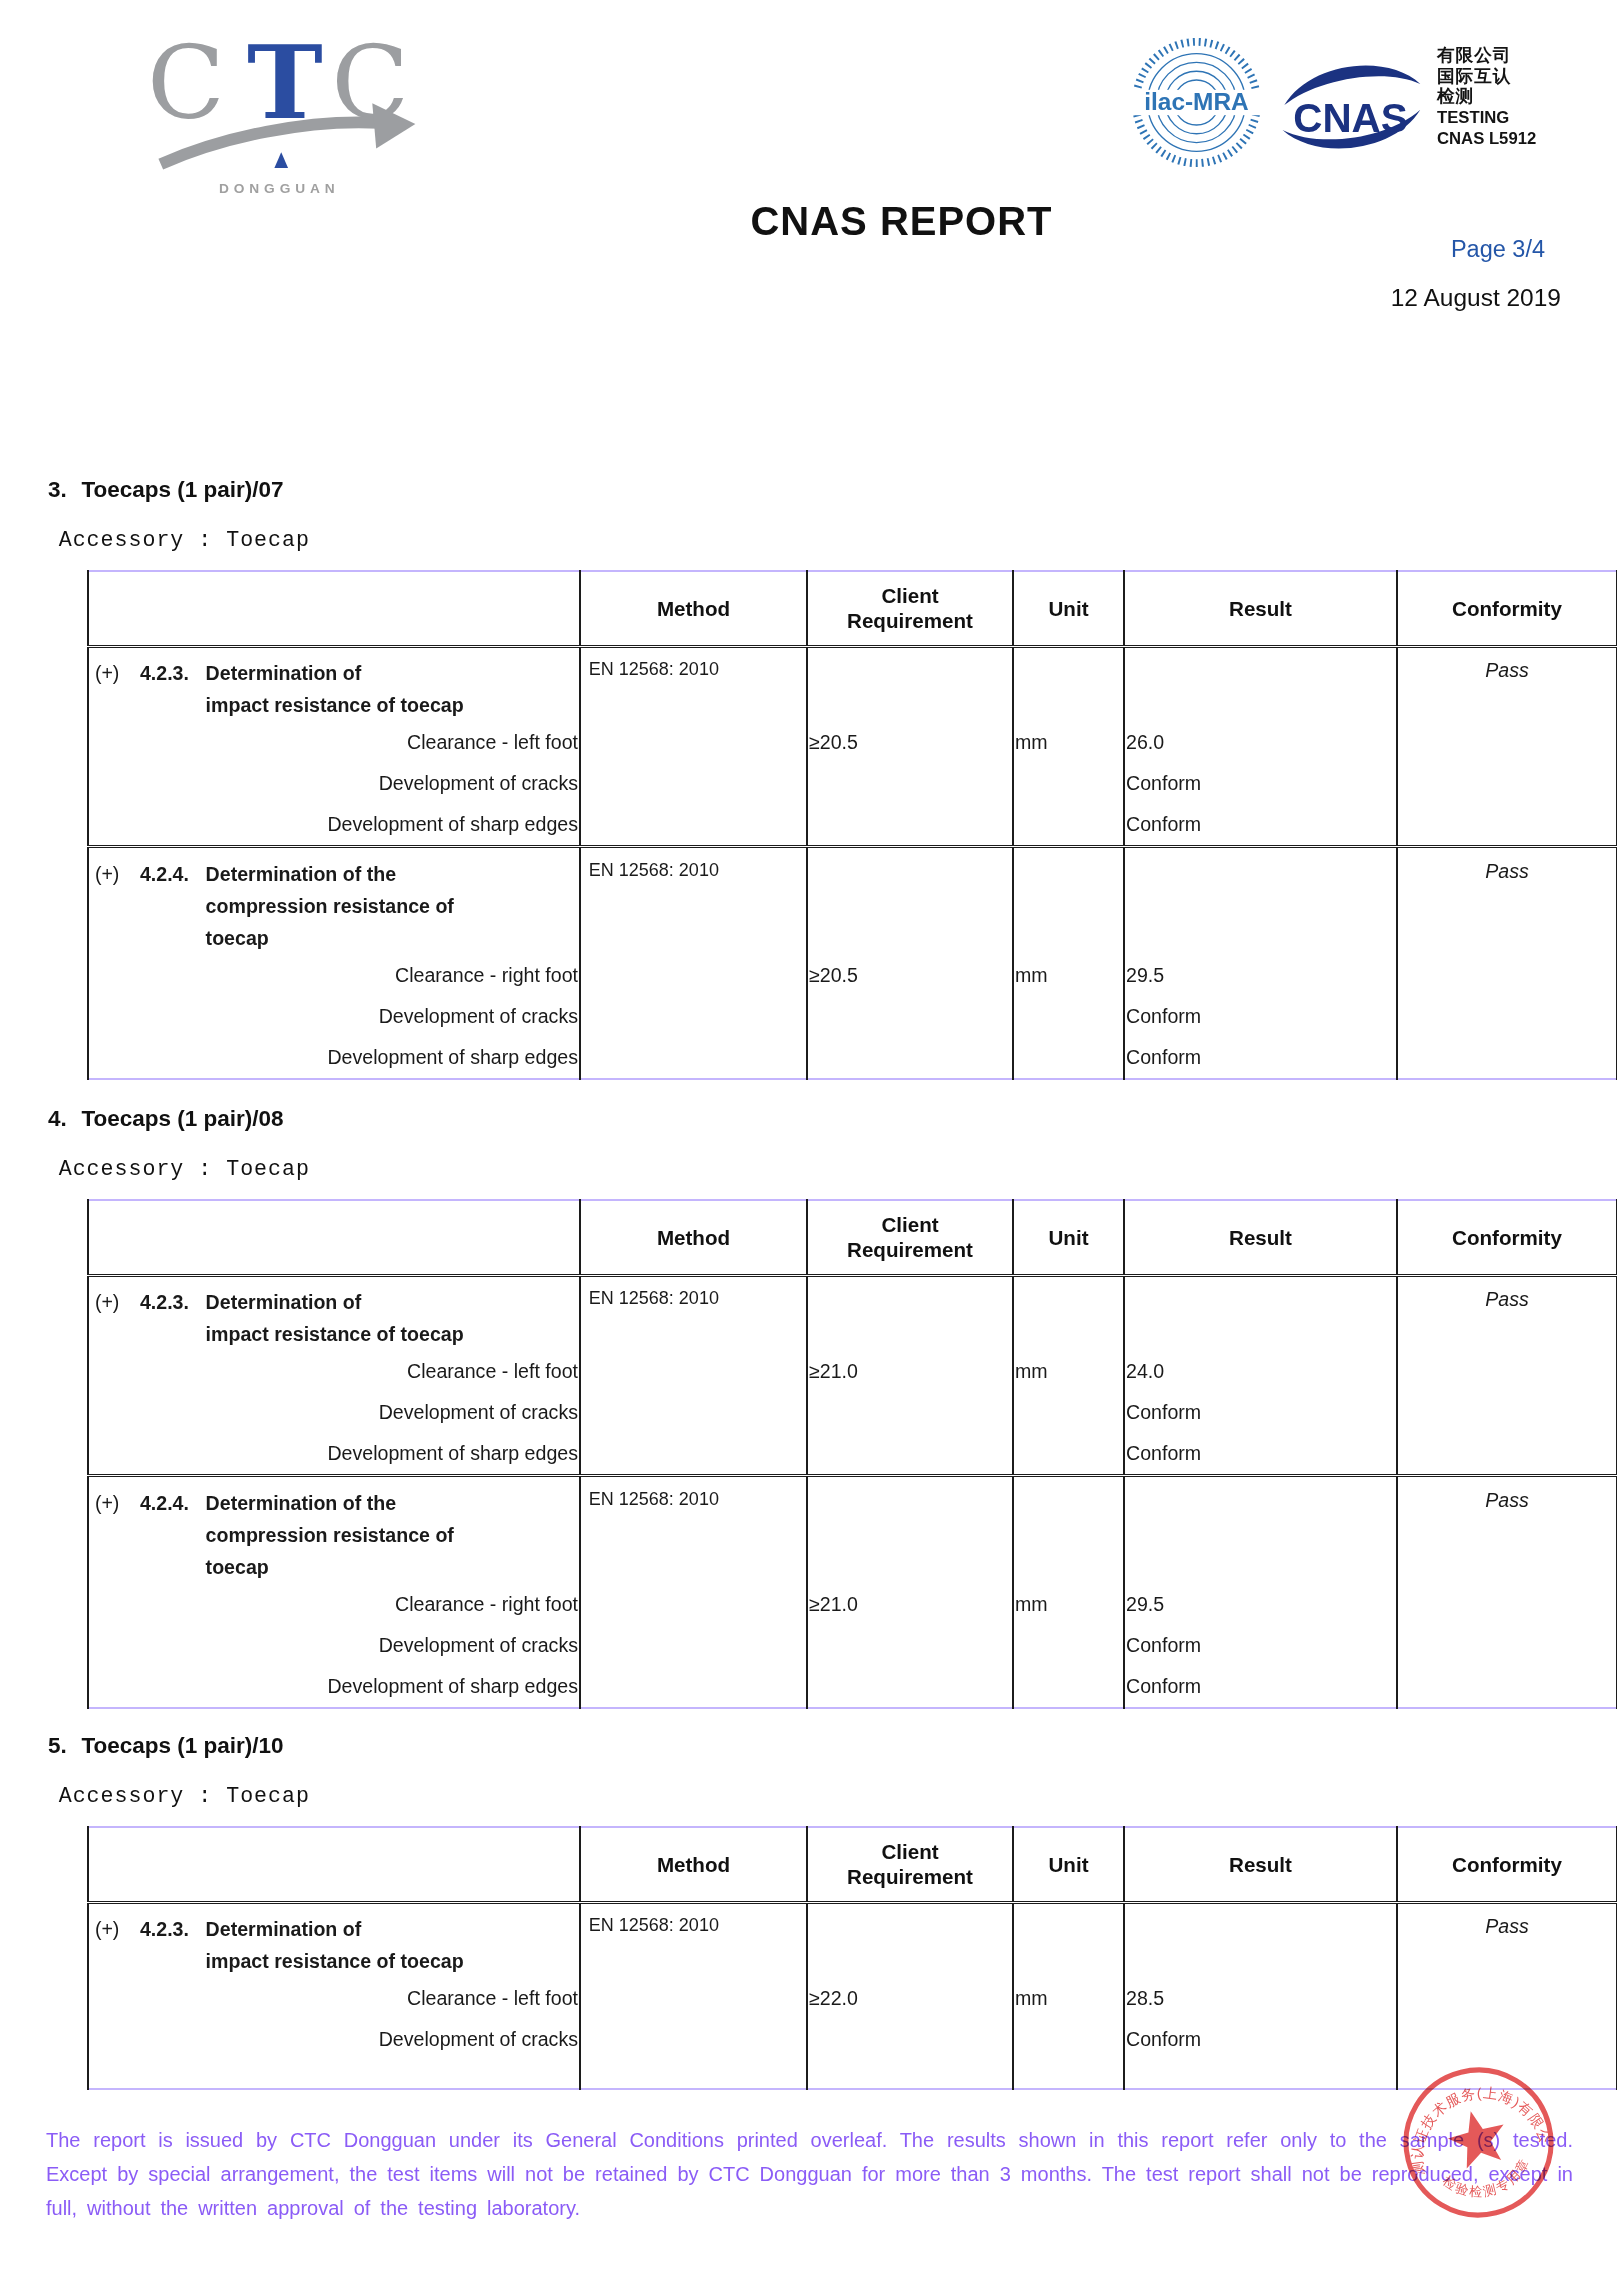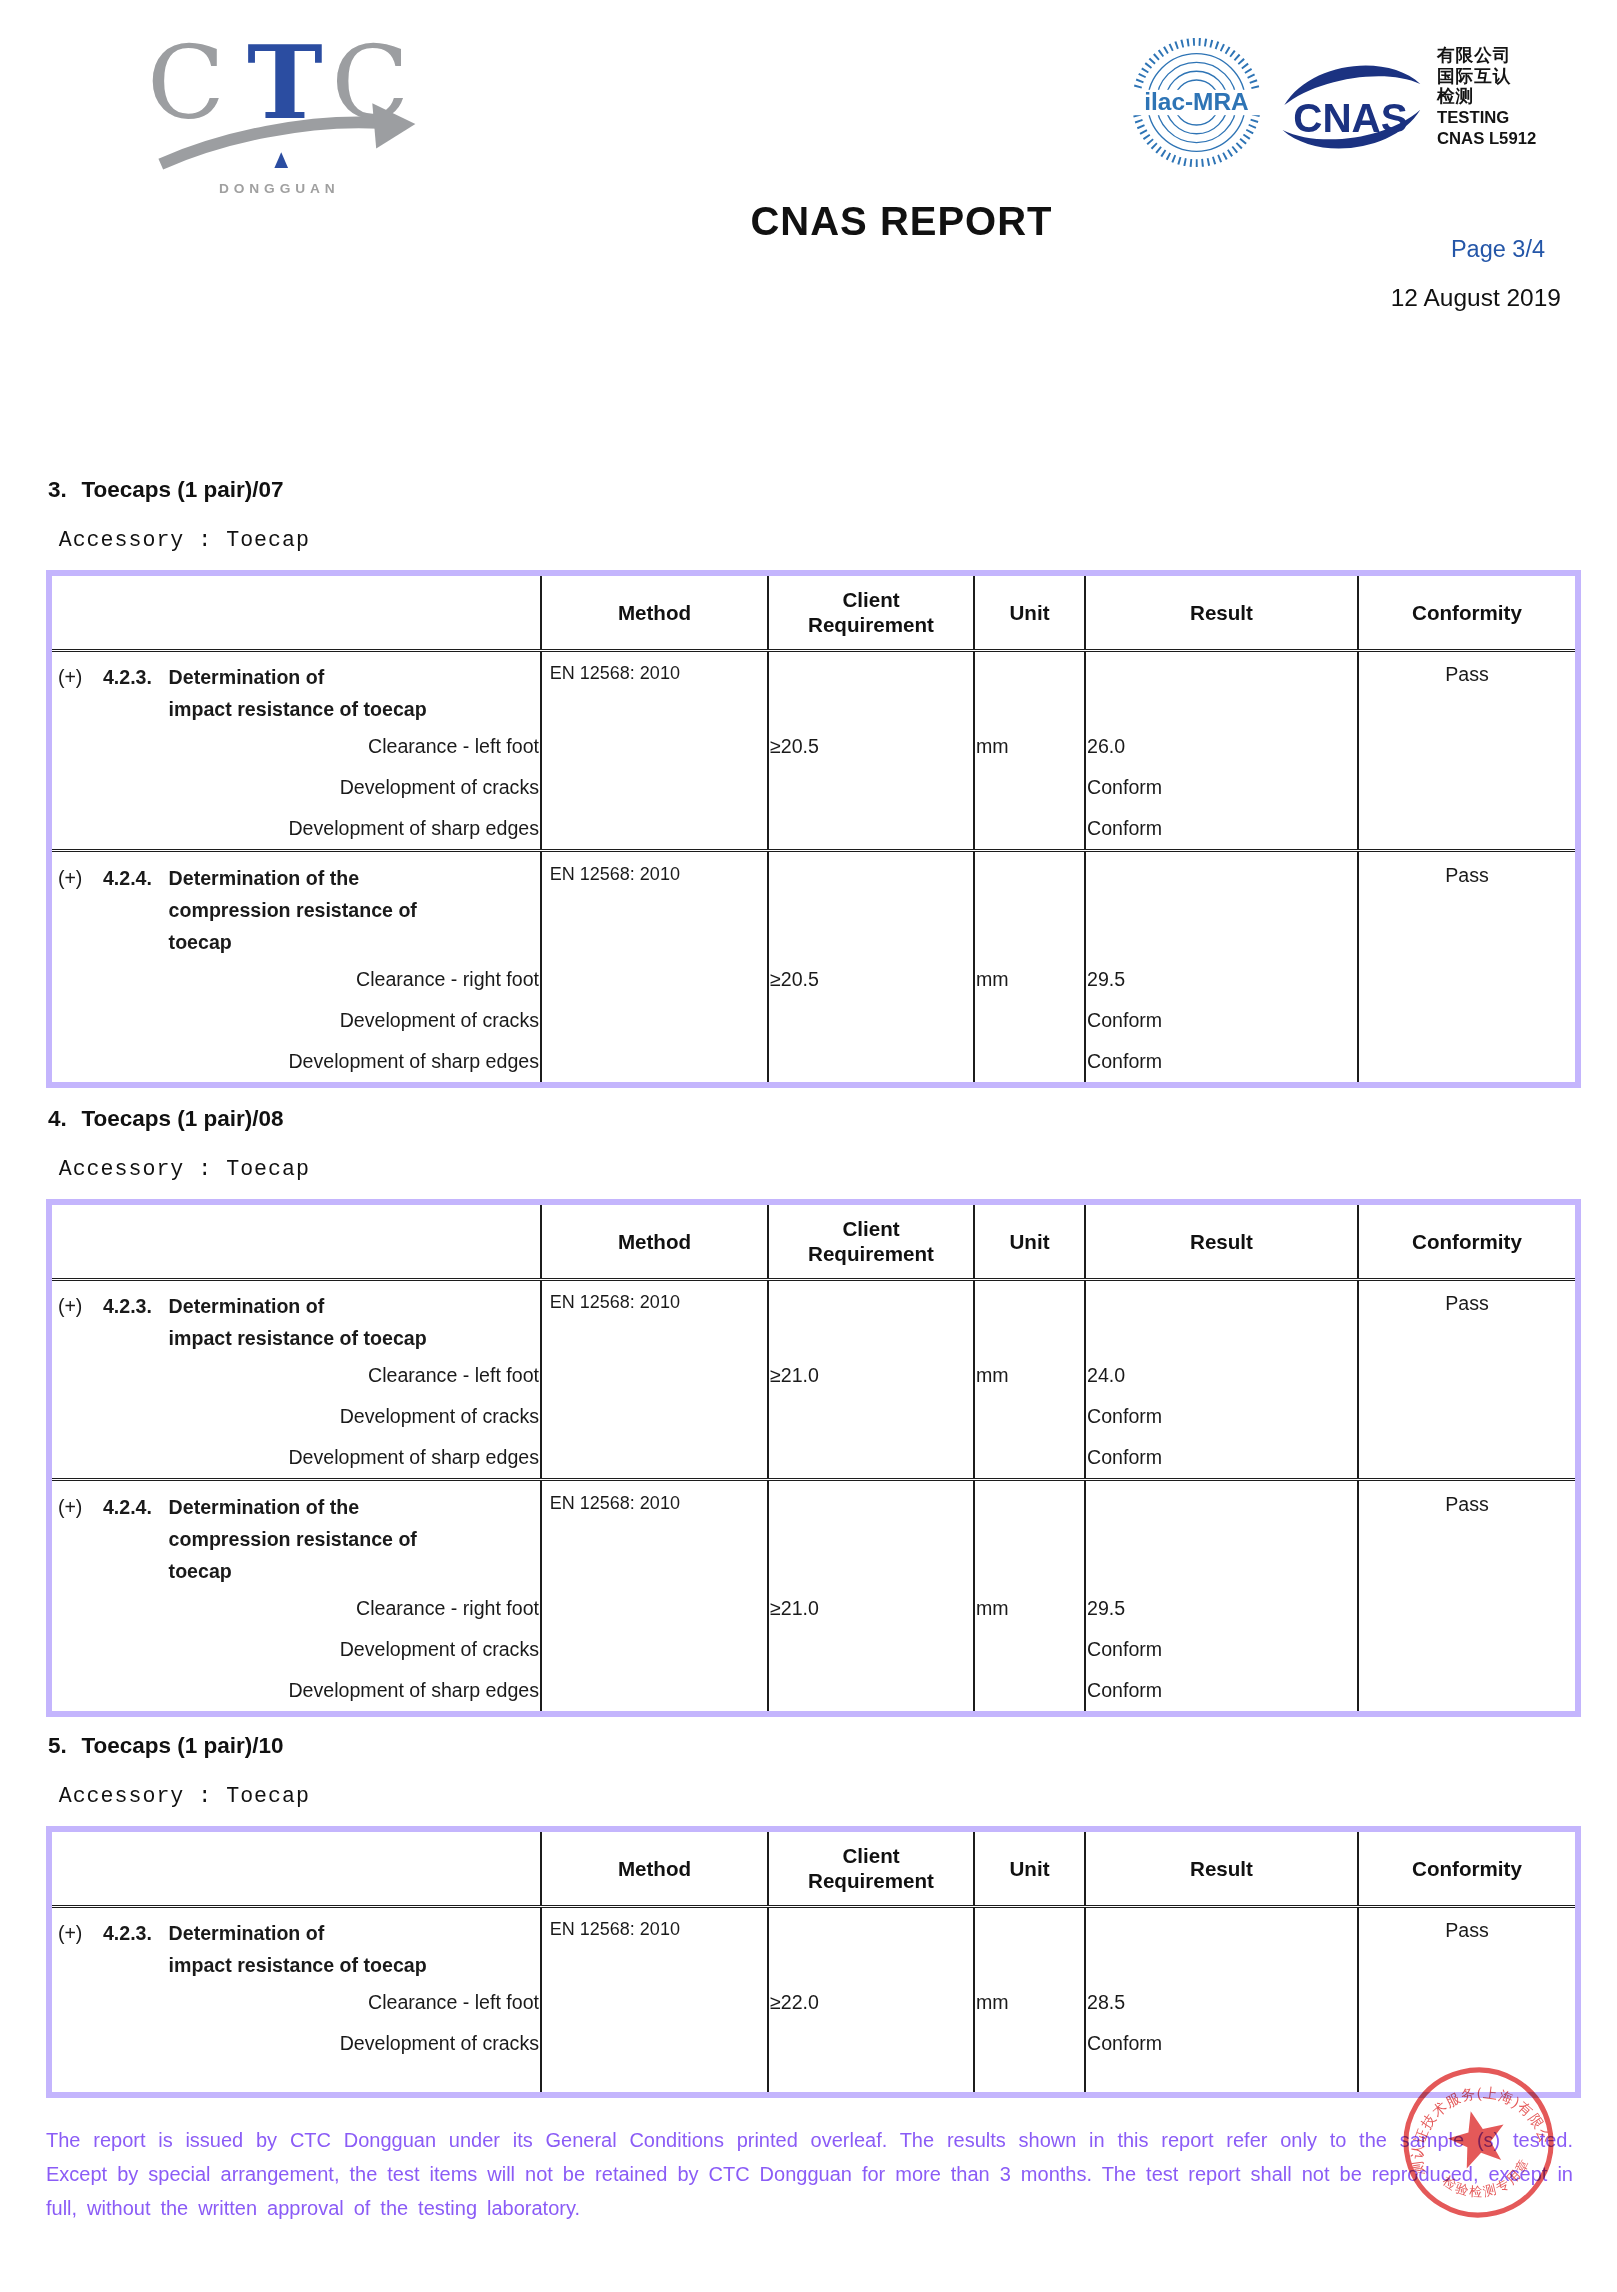"Method" table.rtable { border: 6px solid #c4b5fd -> 2px solid #c4b5fd; margin-left: none -> 41px }
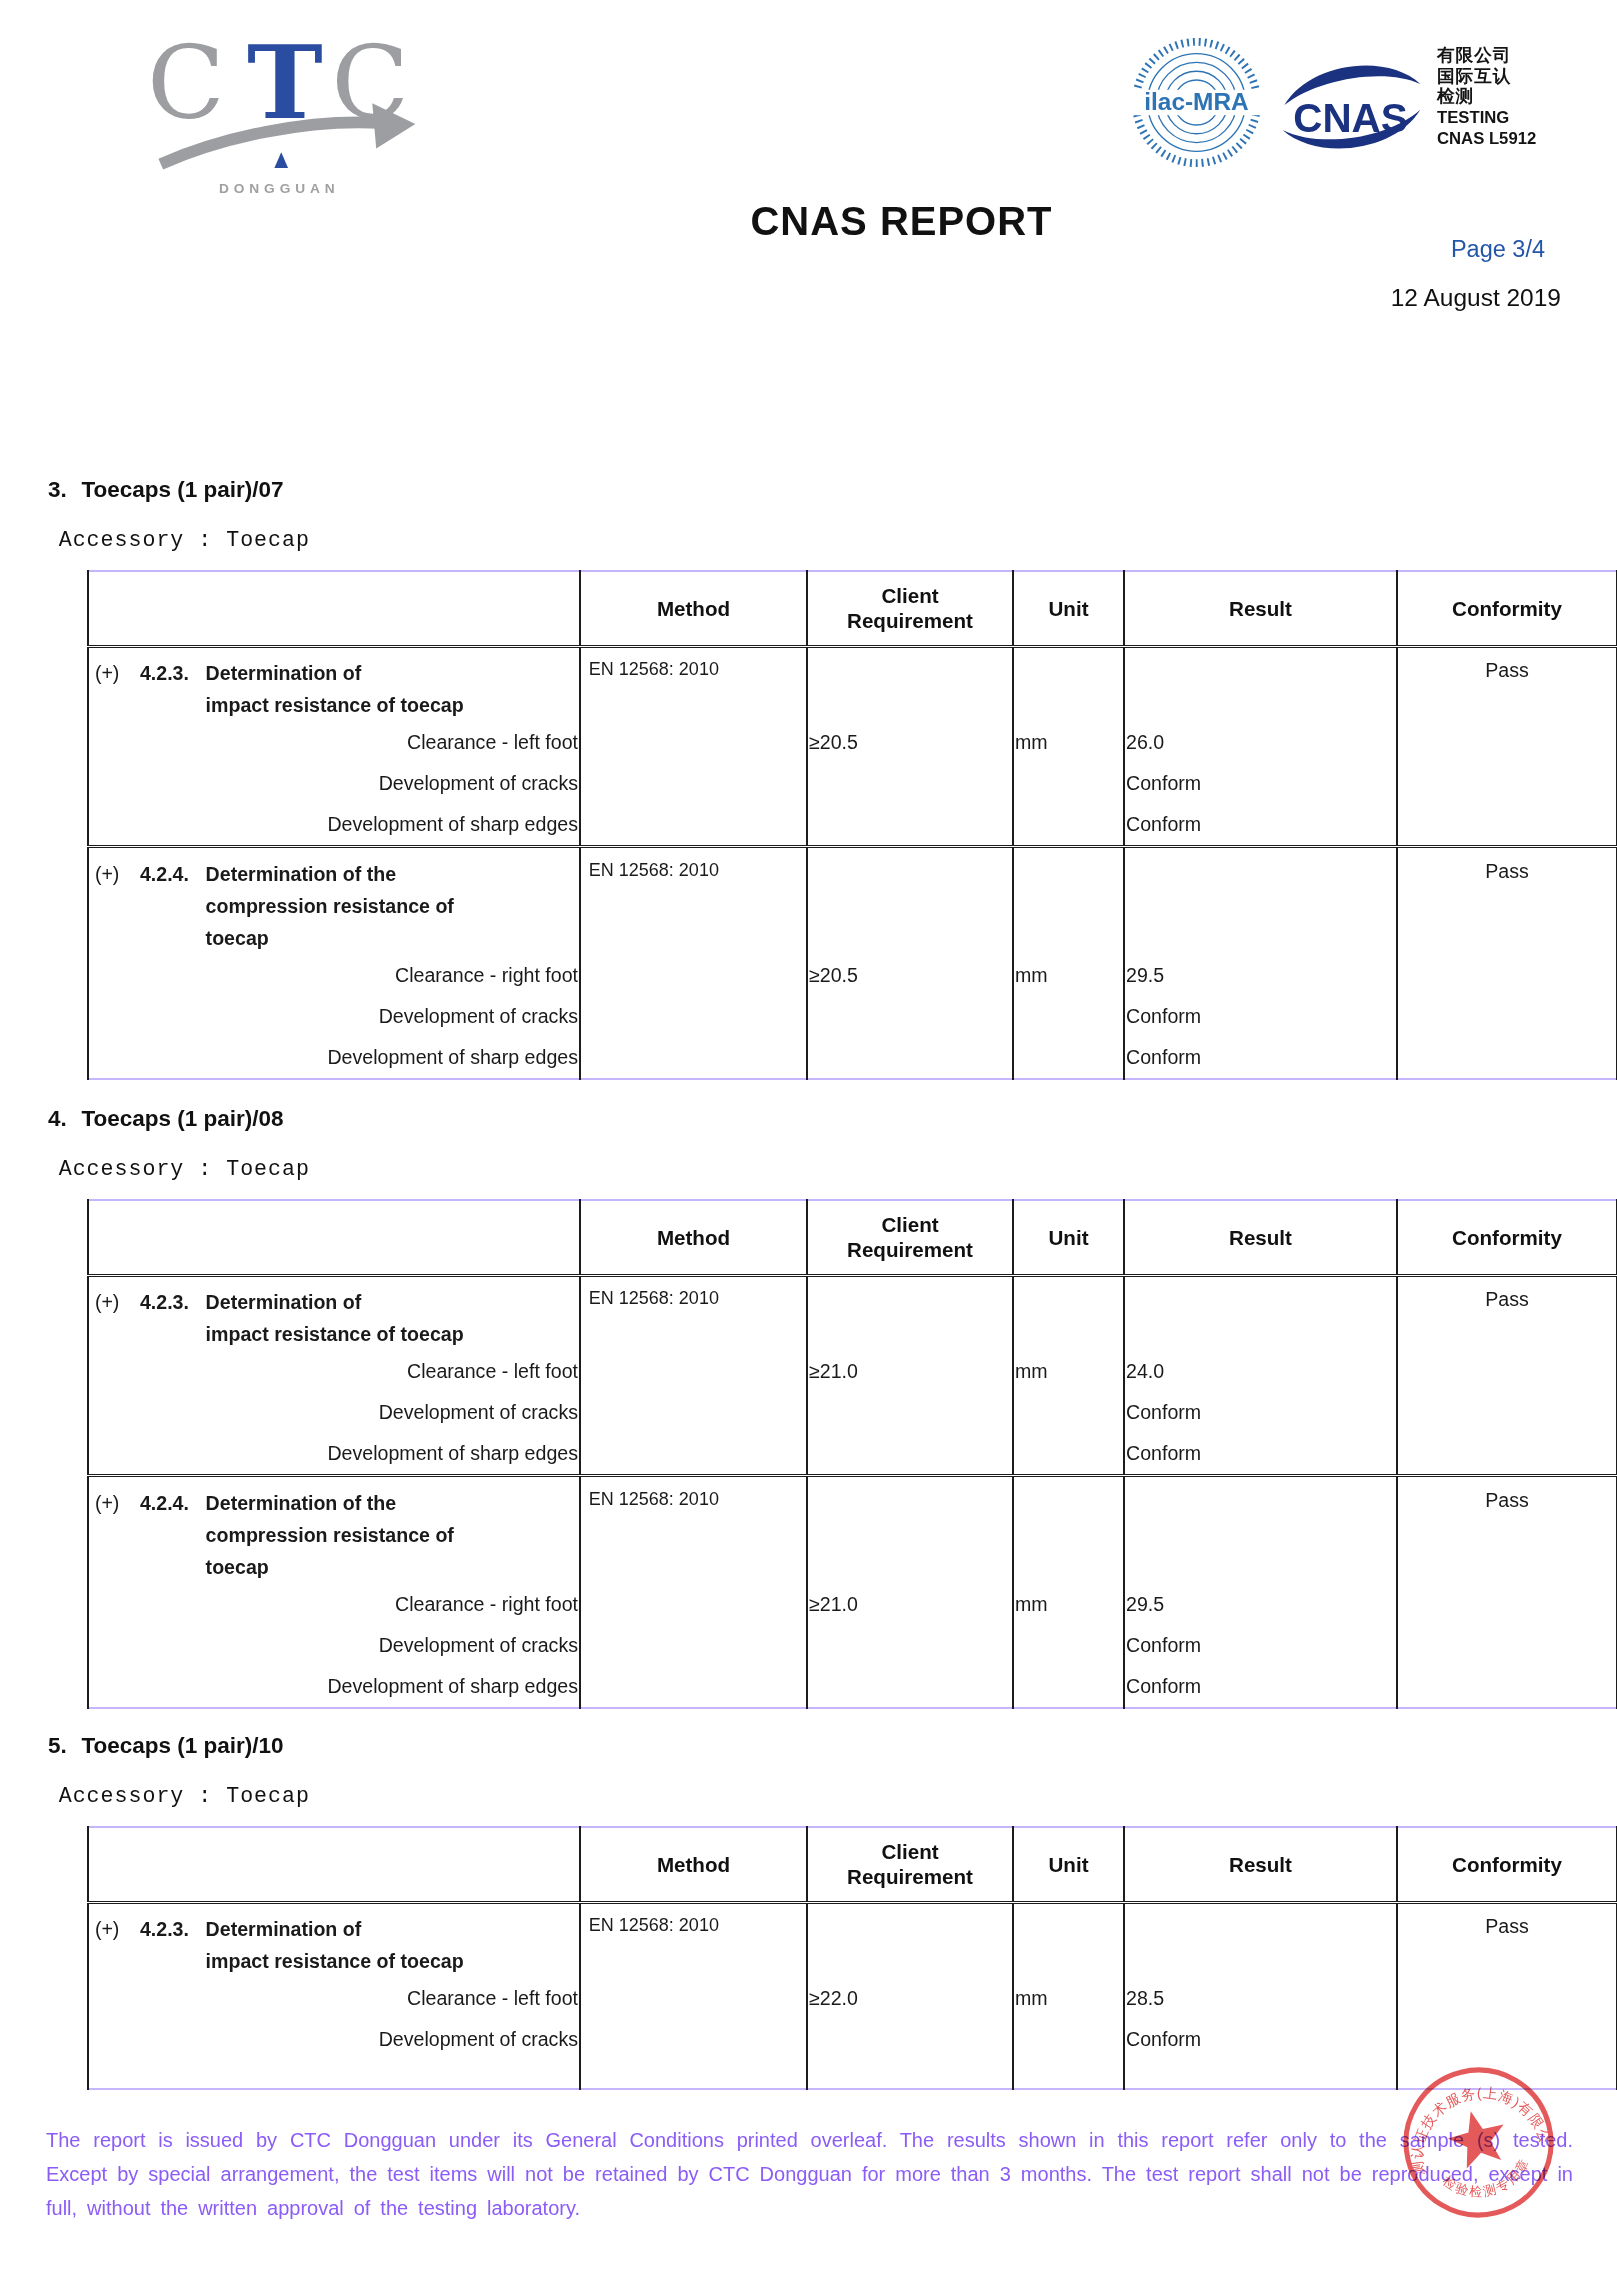"Pass" td.conf { font-style: none -> italic }
